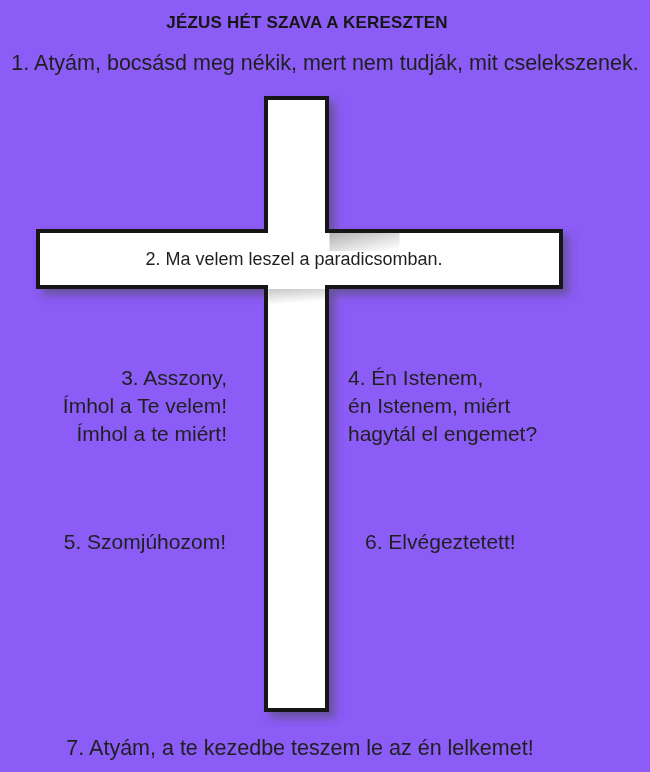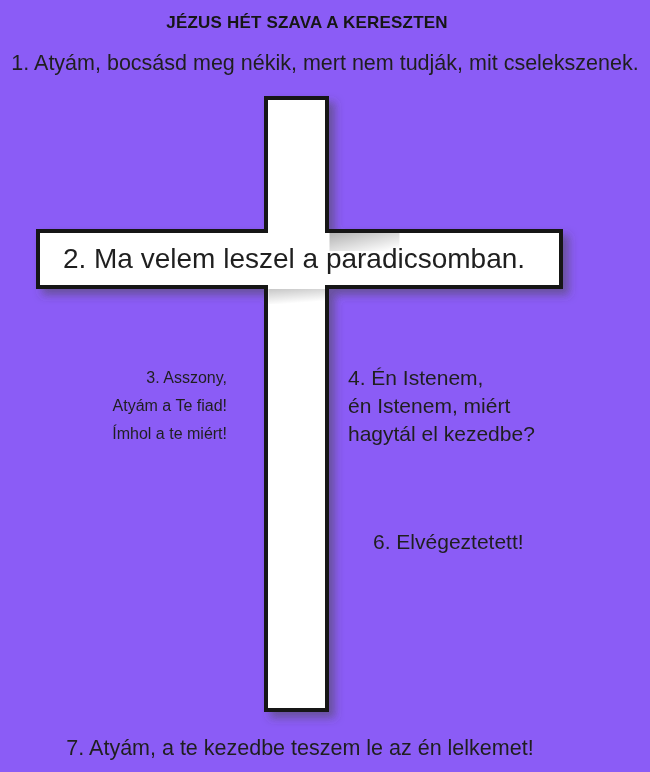"2. Ma velem leszel a" .word2 { font-size: 28px -> 18px }
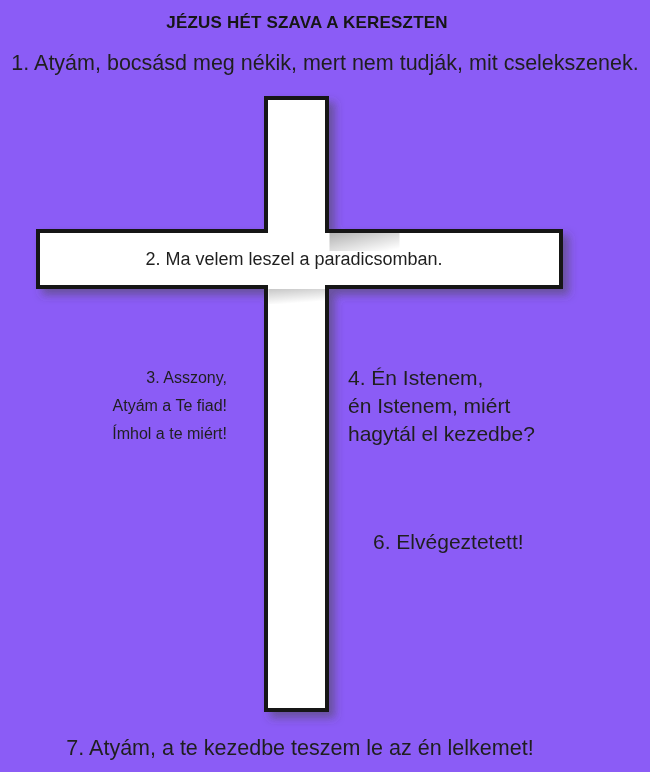"3. Asszony," .block3 { font-size: 16px -> 21px }
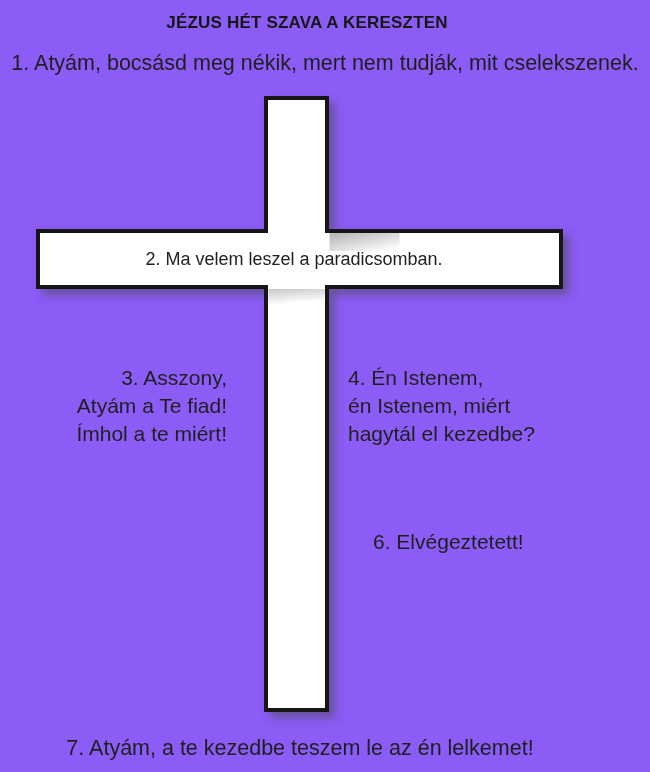"Atyám a Te fiad!" div { text: Atyám a Te fiad -> Ímhol a Te velem }
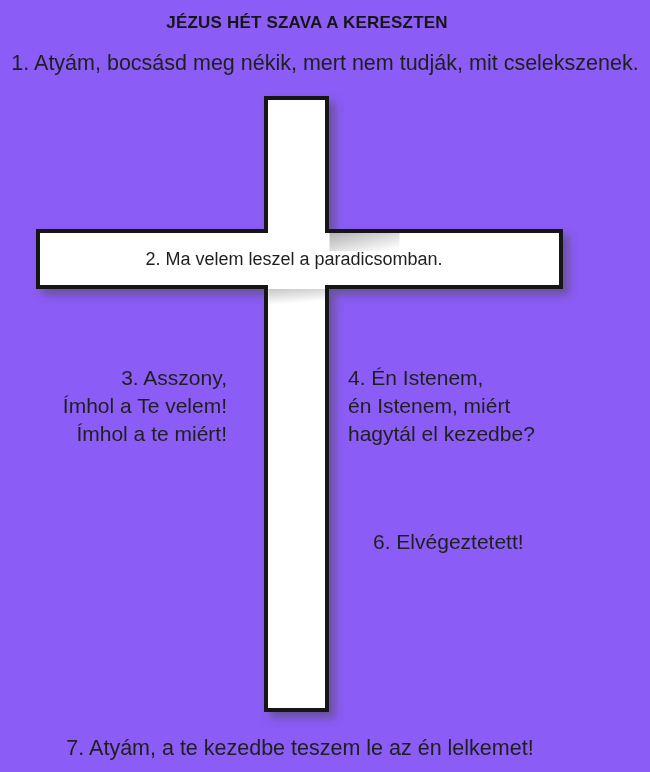"hagytál el kezedbe?" div { text: kezedbe -> engemet }
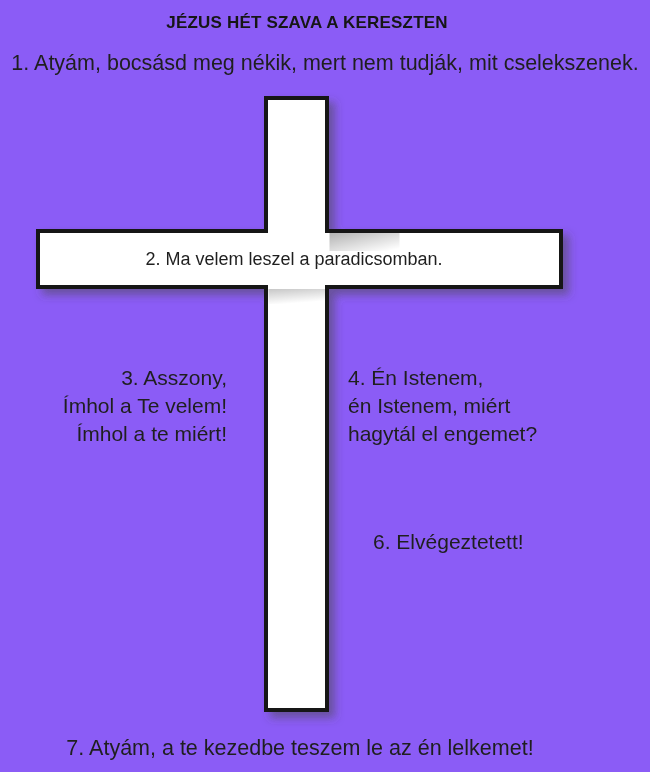"5. Szomjúhozom!" div.word { html: none -> <div>5. Szomjúhozom!</div> }
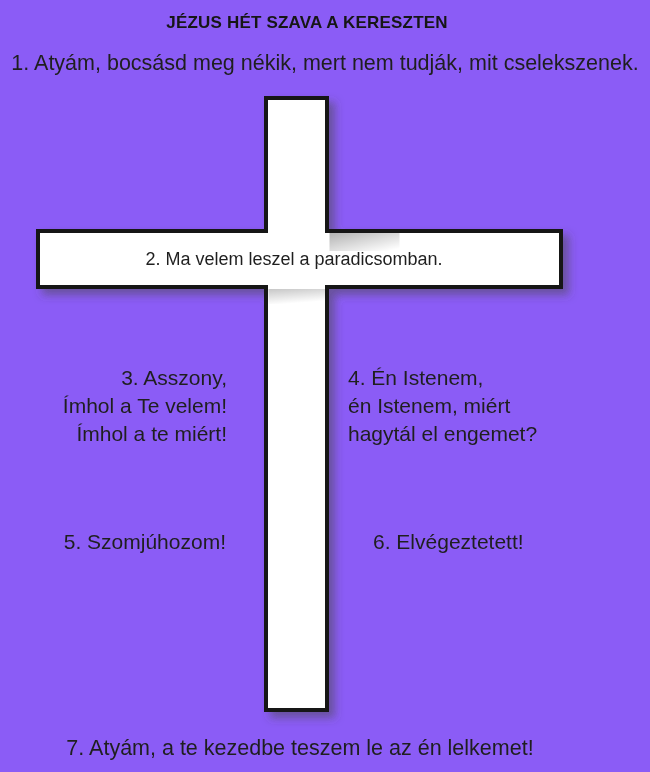"6. Elvégeztetett!" .word6 { left: 373px -> 365px }
